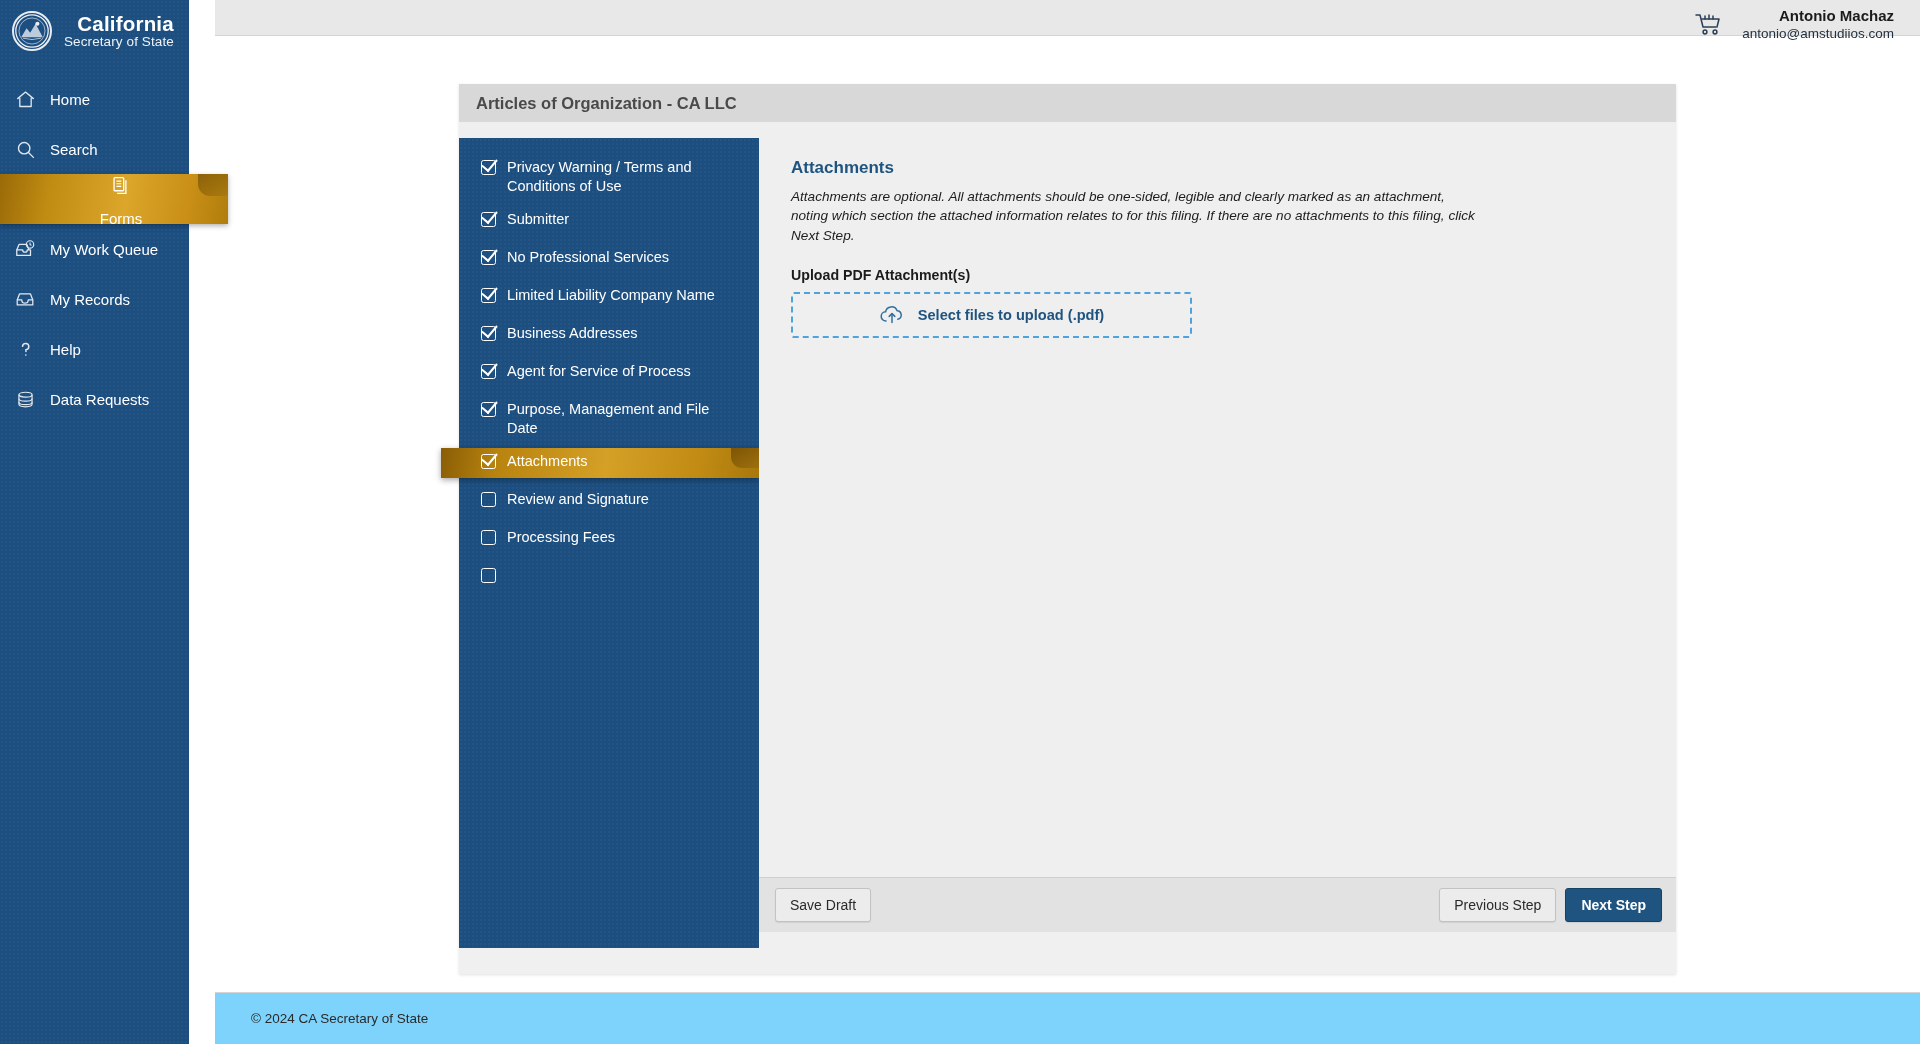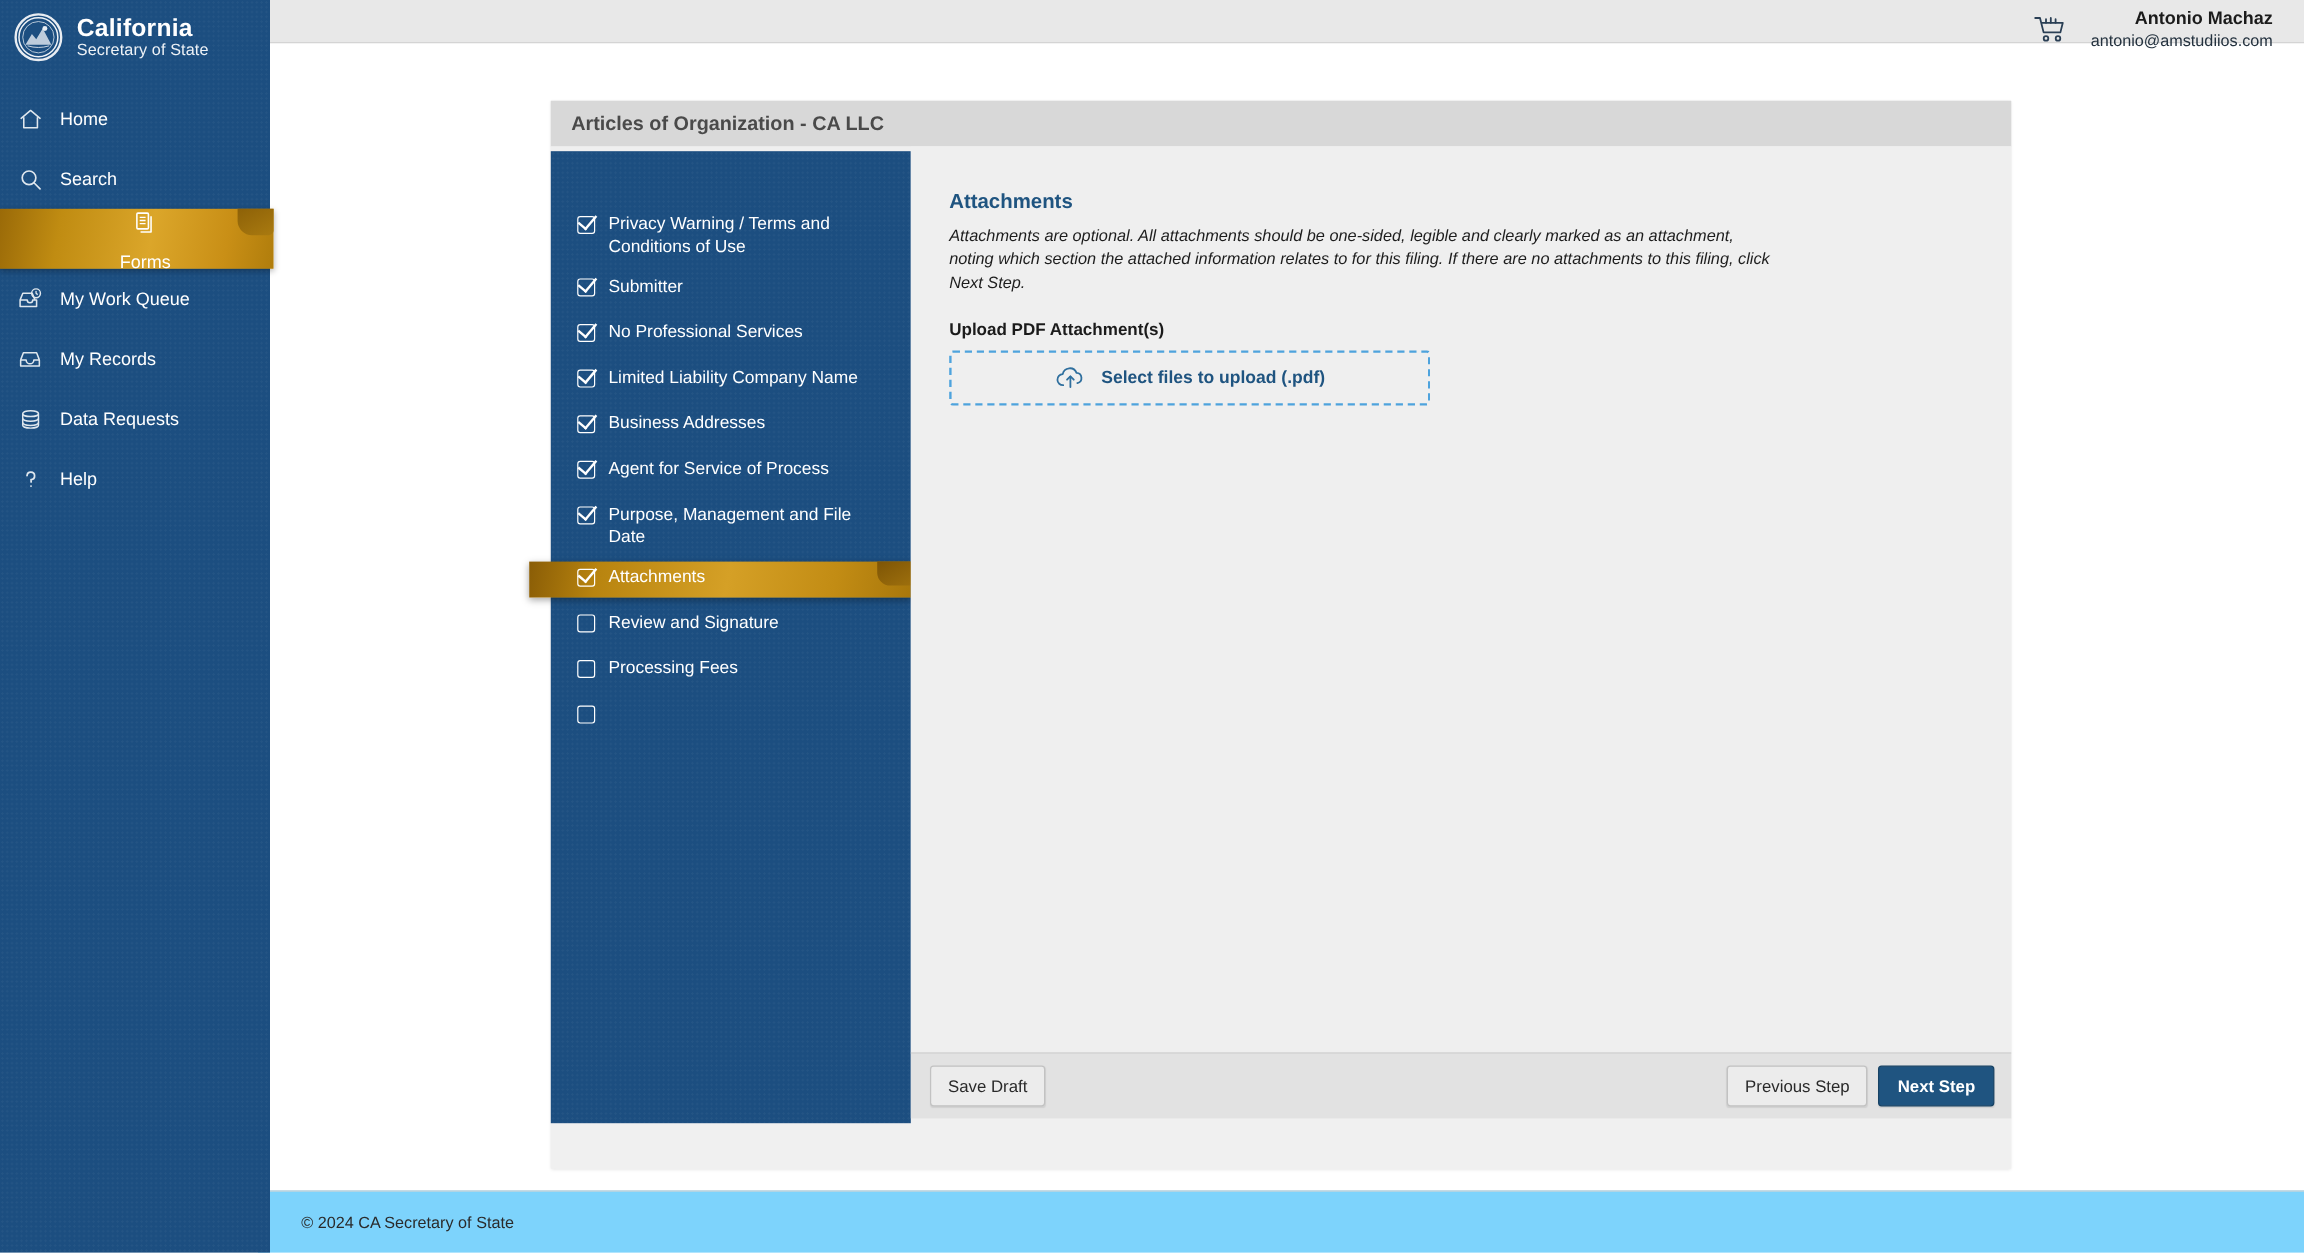"California" .sidebar { text-align: none -> right; width: 225px -> 189px }
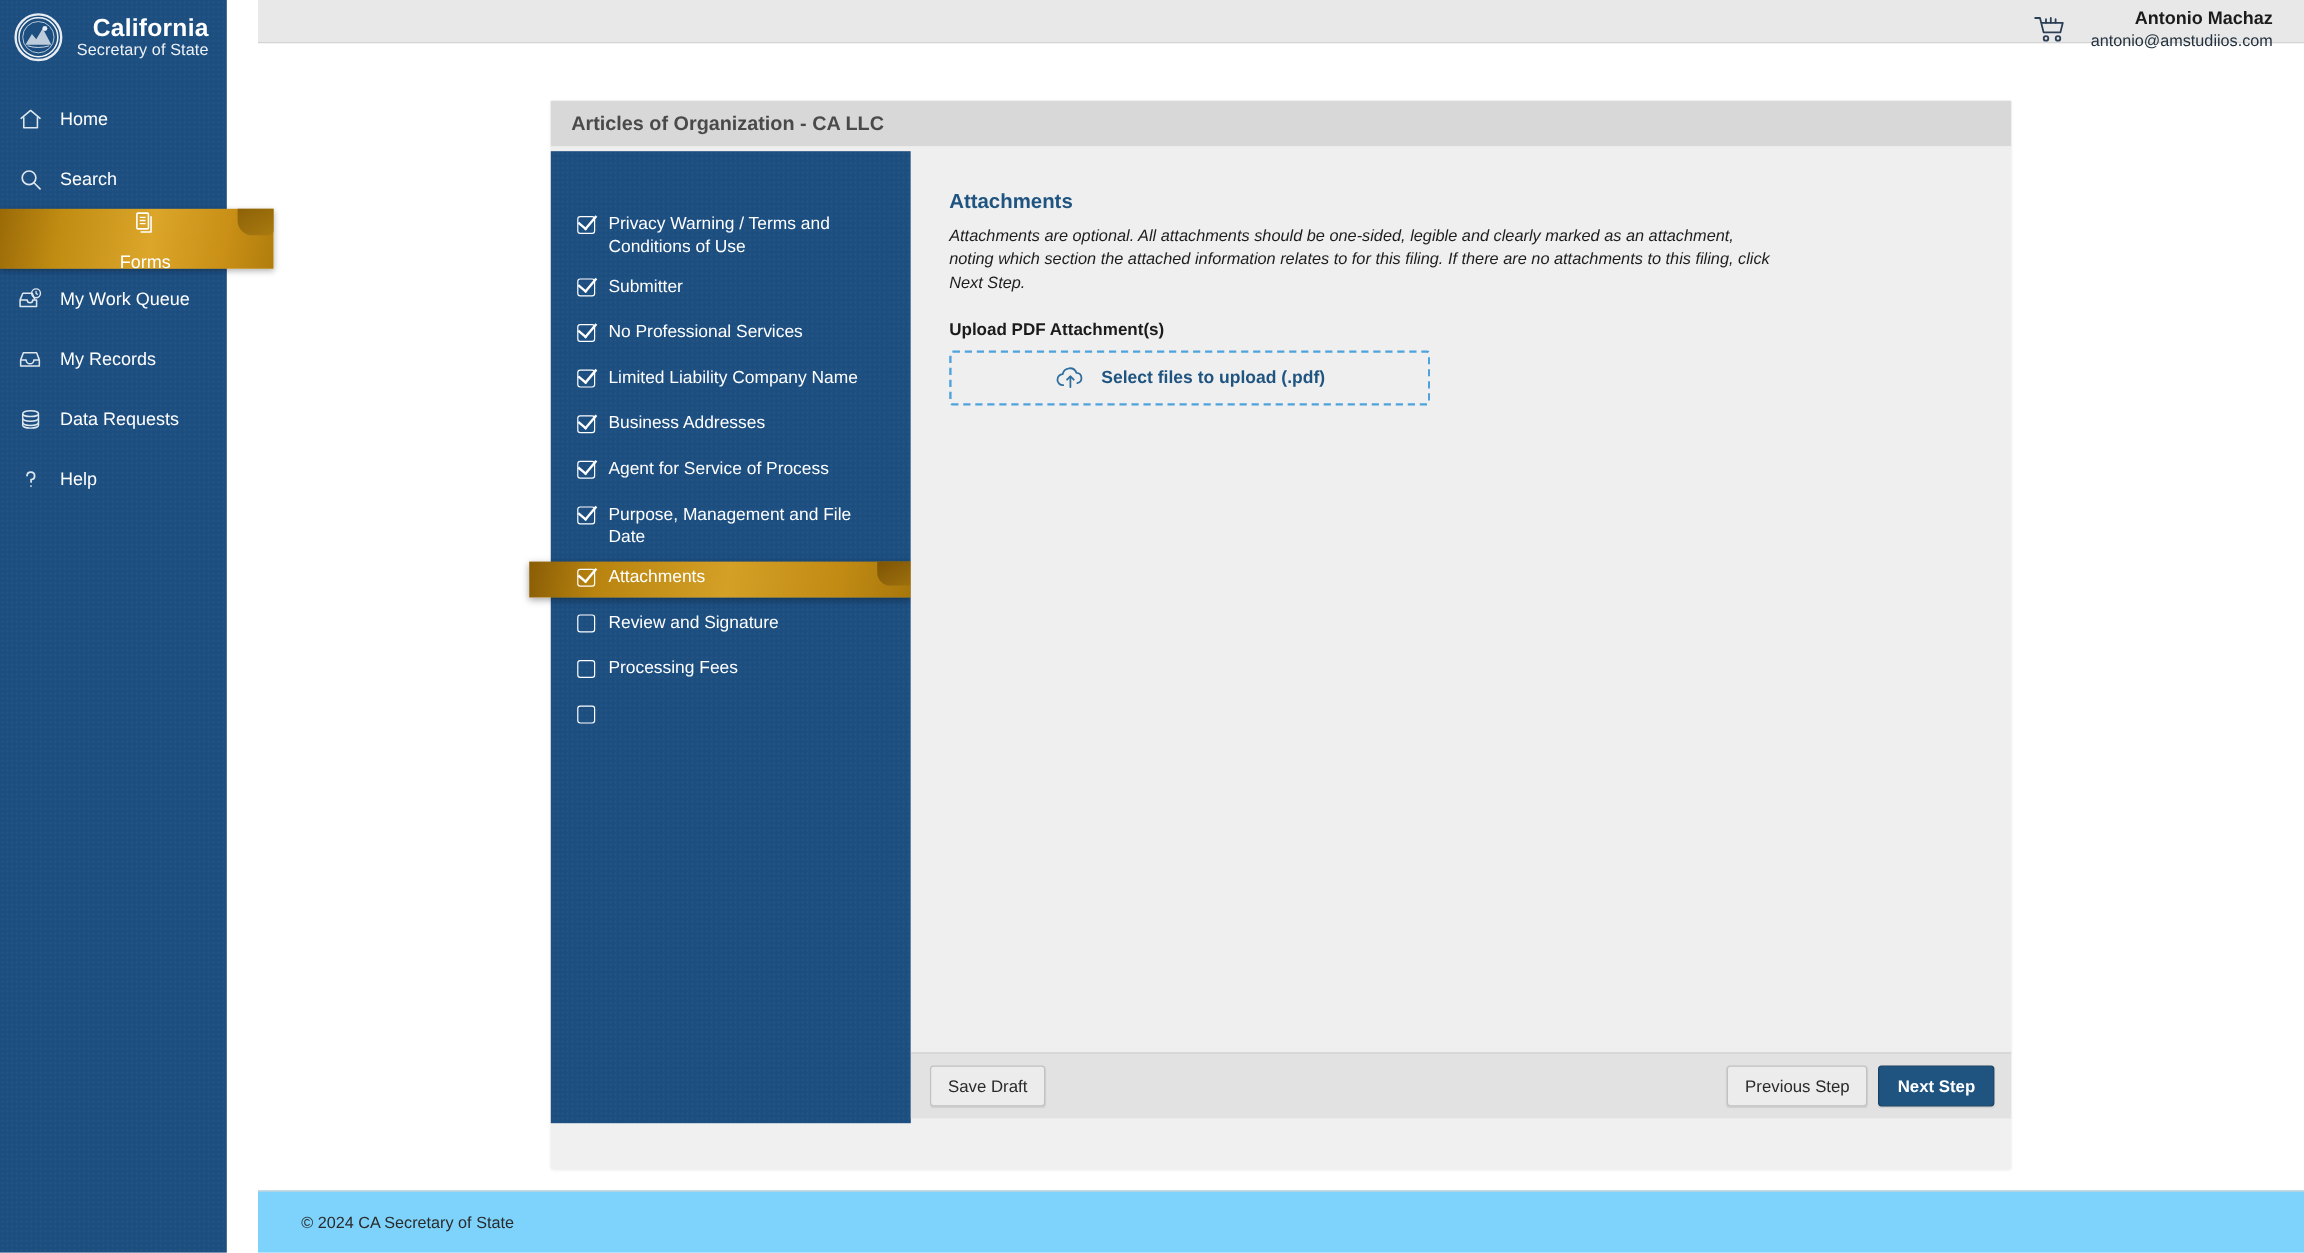"Privacy Warning / Terms and" .steps { padding-top: 48px -> 16px; top: 4px -> 16px }
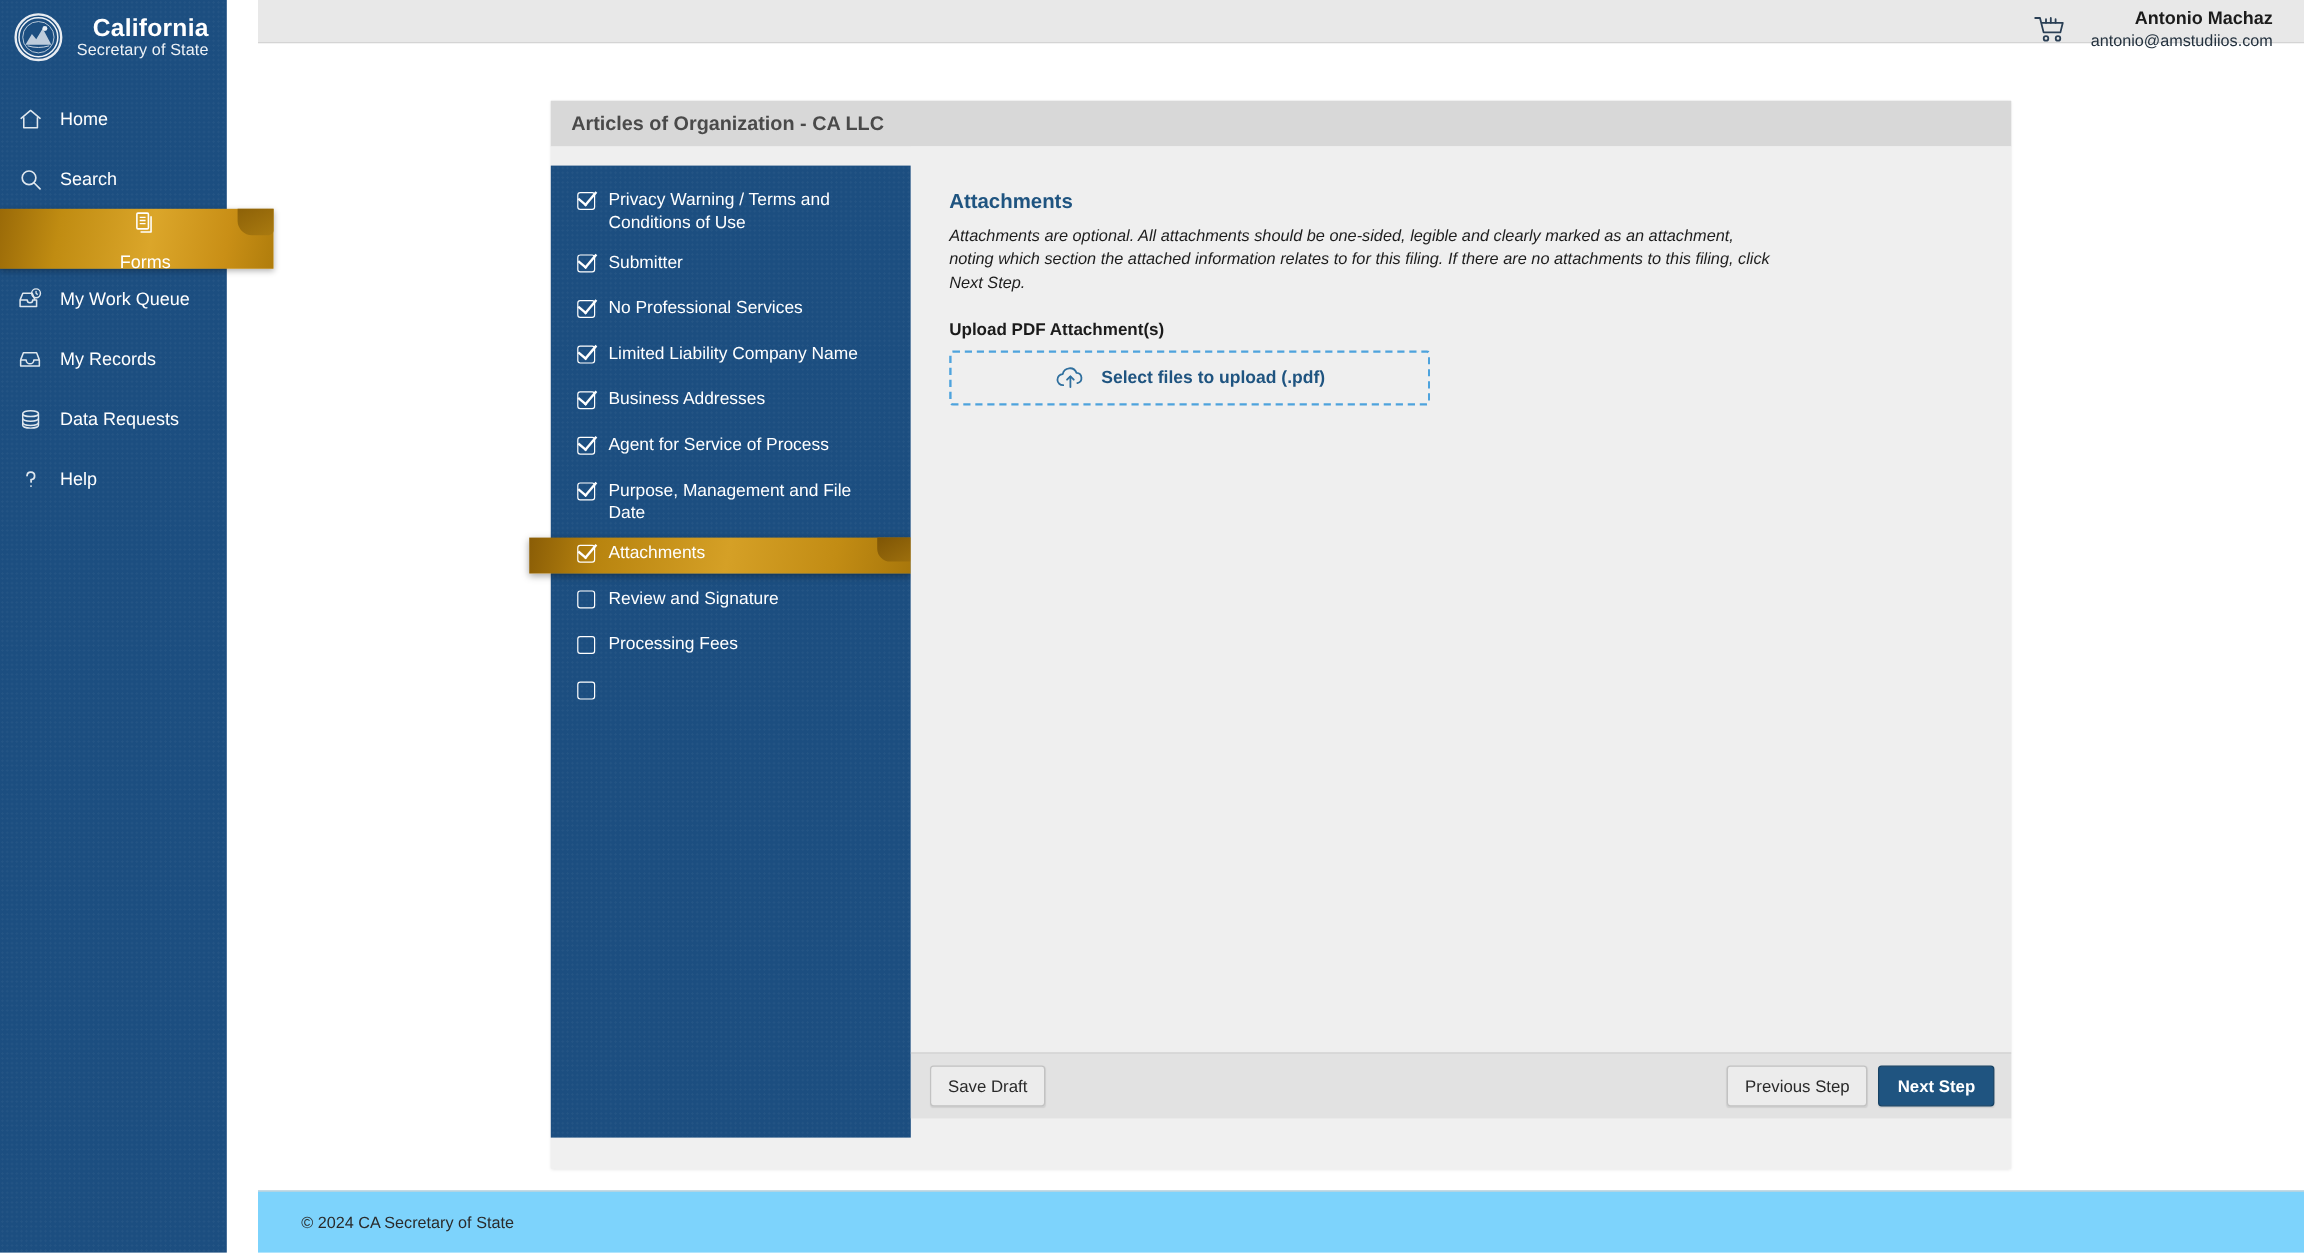"Data Requests" div.nav-item { order: before "Help" -> after "Help" }
